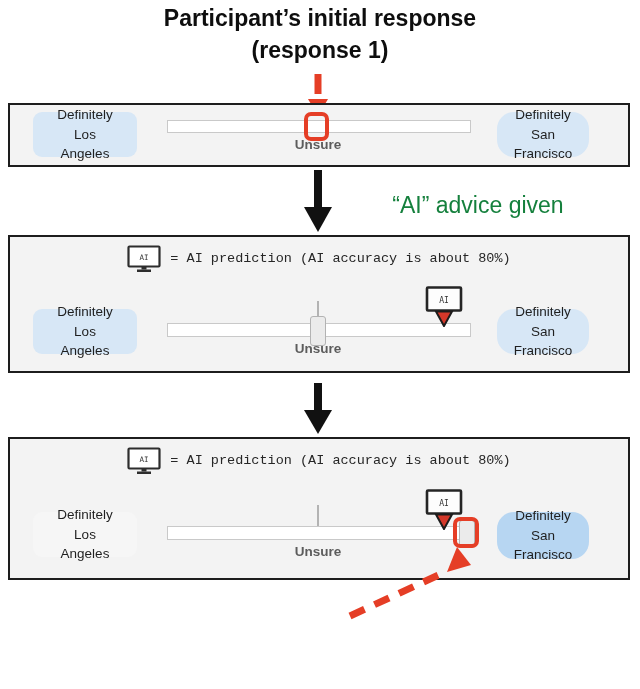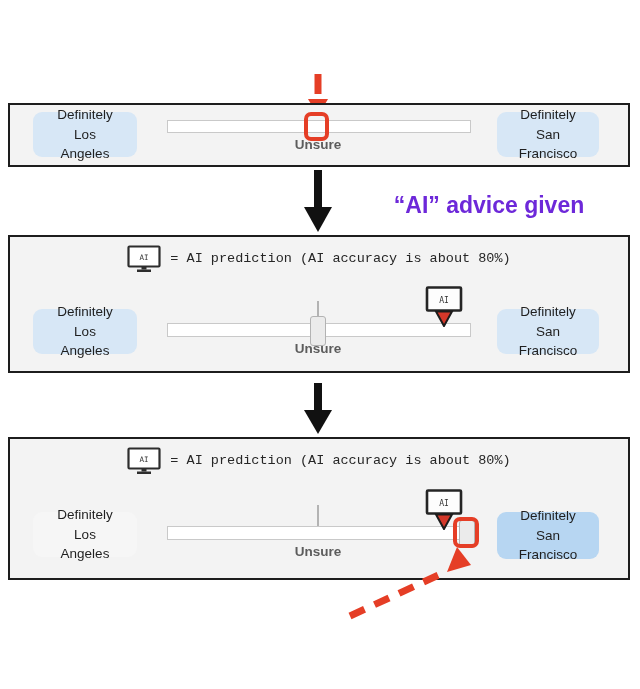"Participant’s initial response" div.caption { html: none -> <div> <div>Participant’s initial response</div> <div>(response 1)</div> </div> }
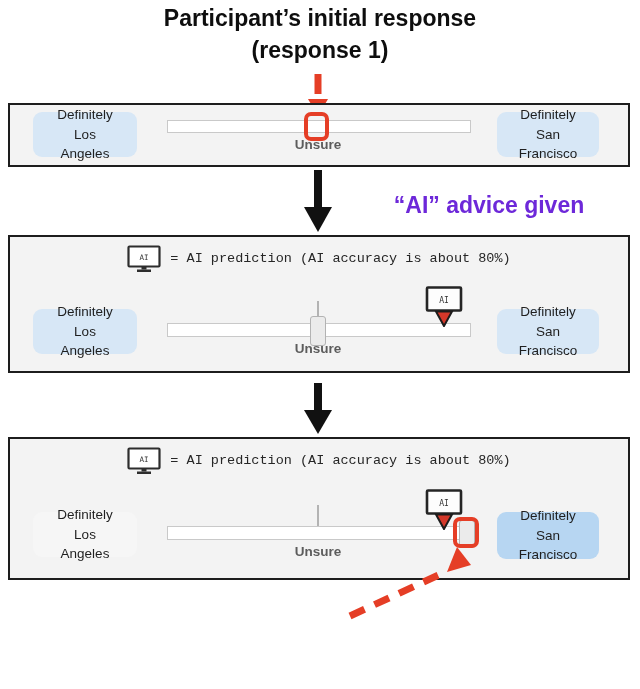"Definitely San Francisco" .btn-right { border-radius: none -> 17px; width: 102px -> 92px }
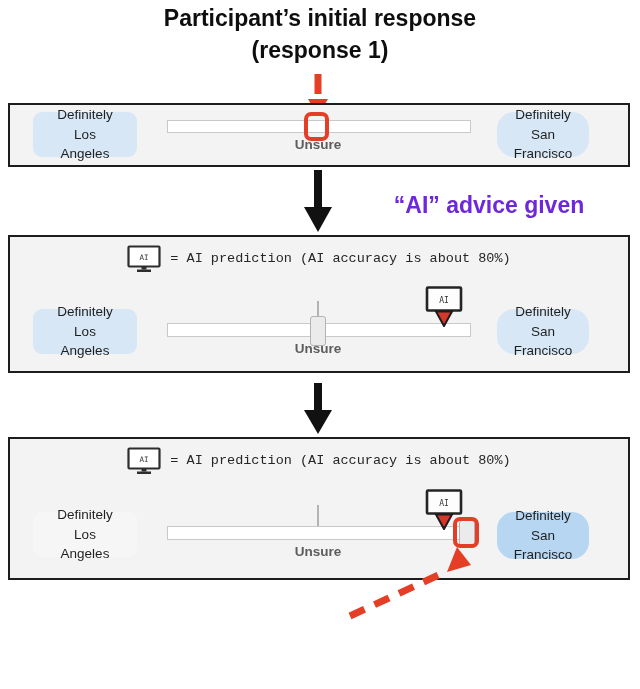"“AI” advice given" .advice-label { color: #6d28d9 -> #15803d; font-weight: bold -> normal; left: 355px -> 344px }
